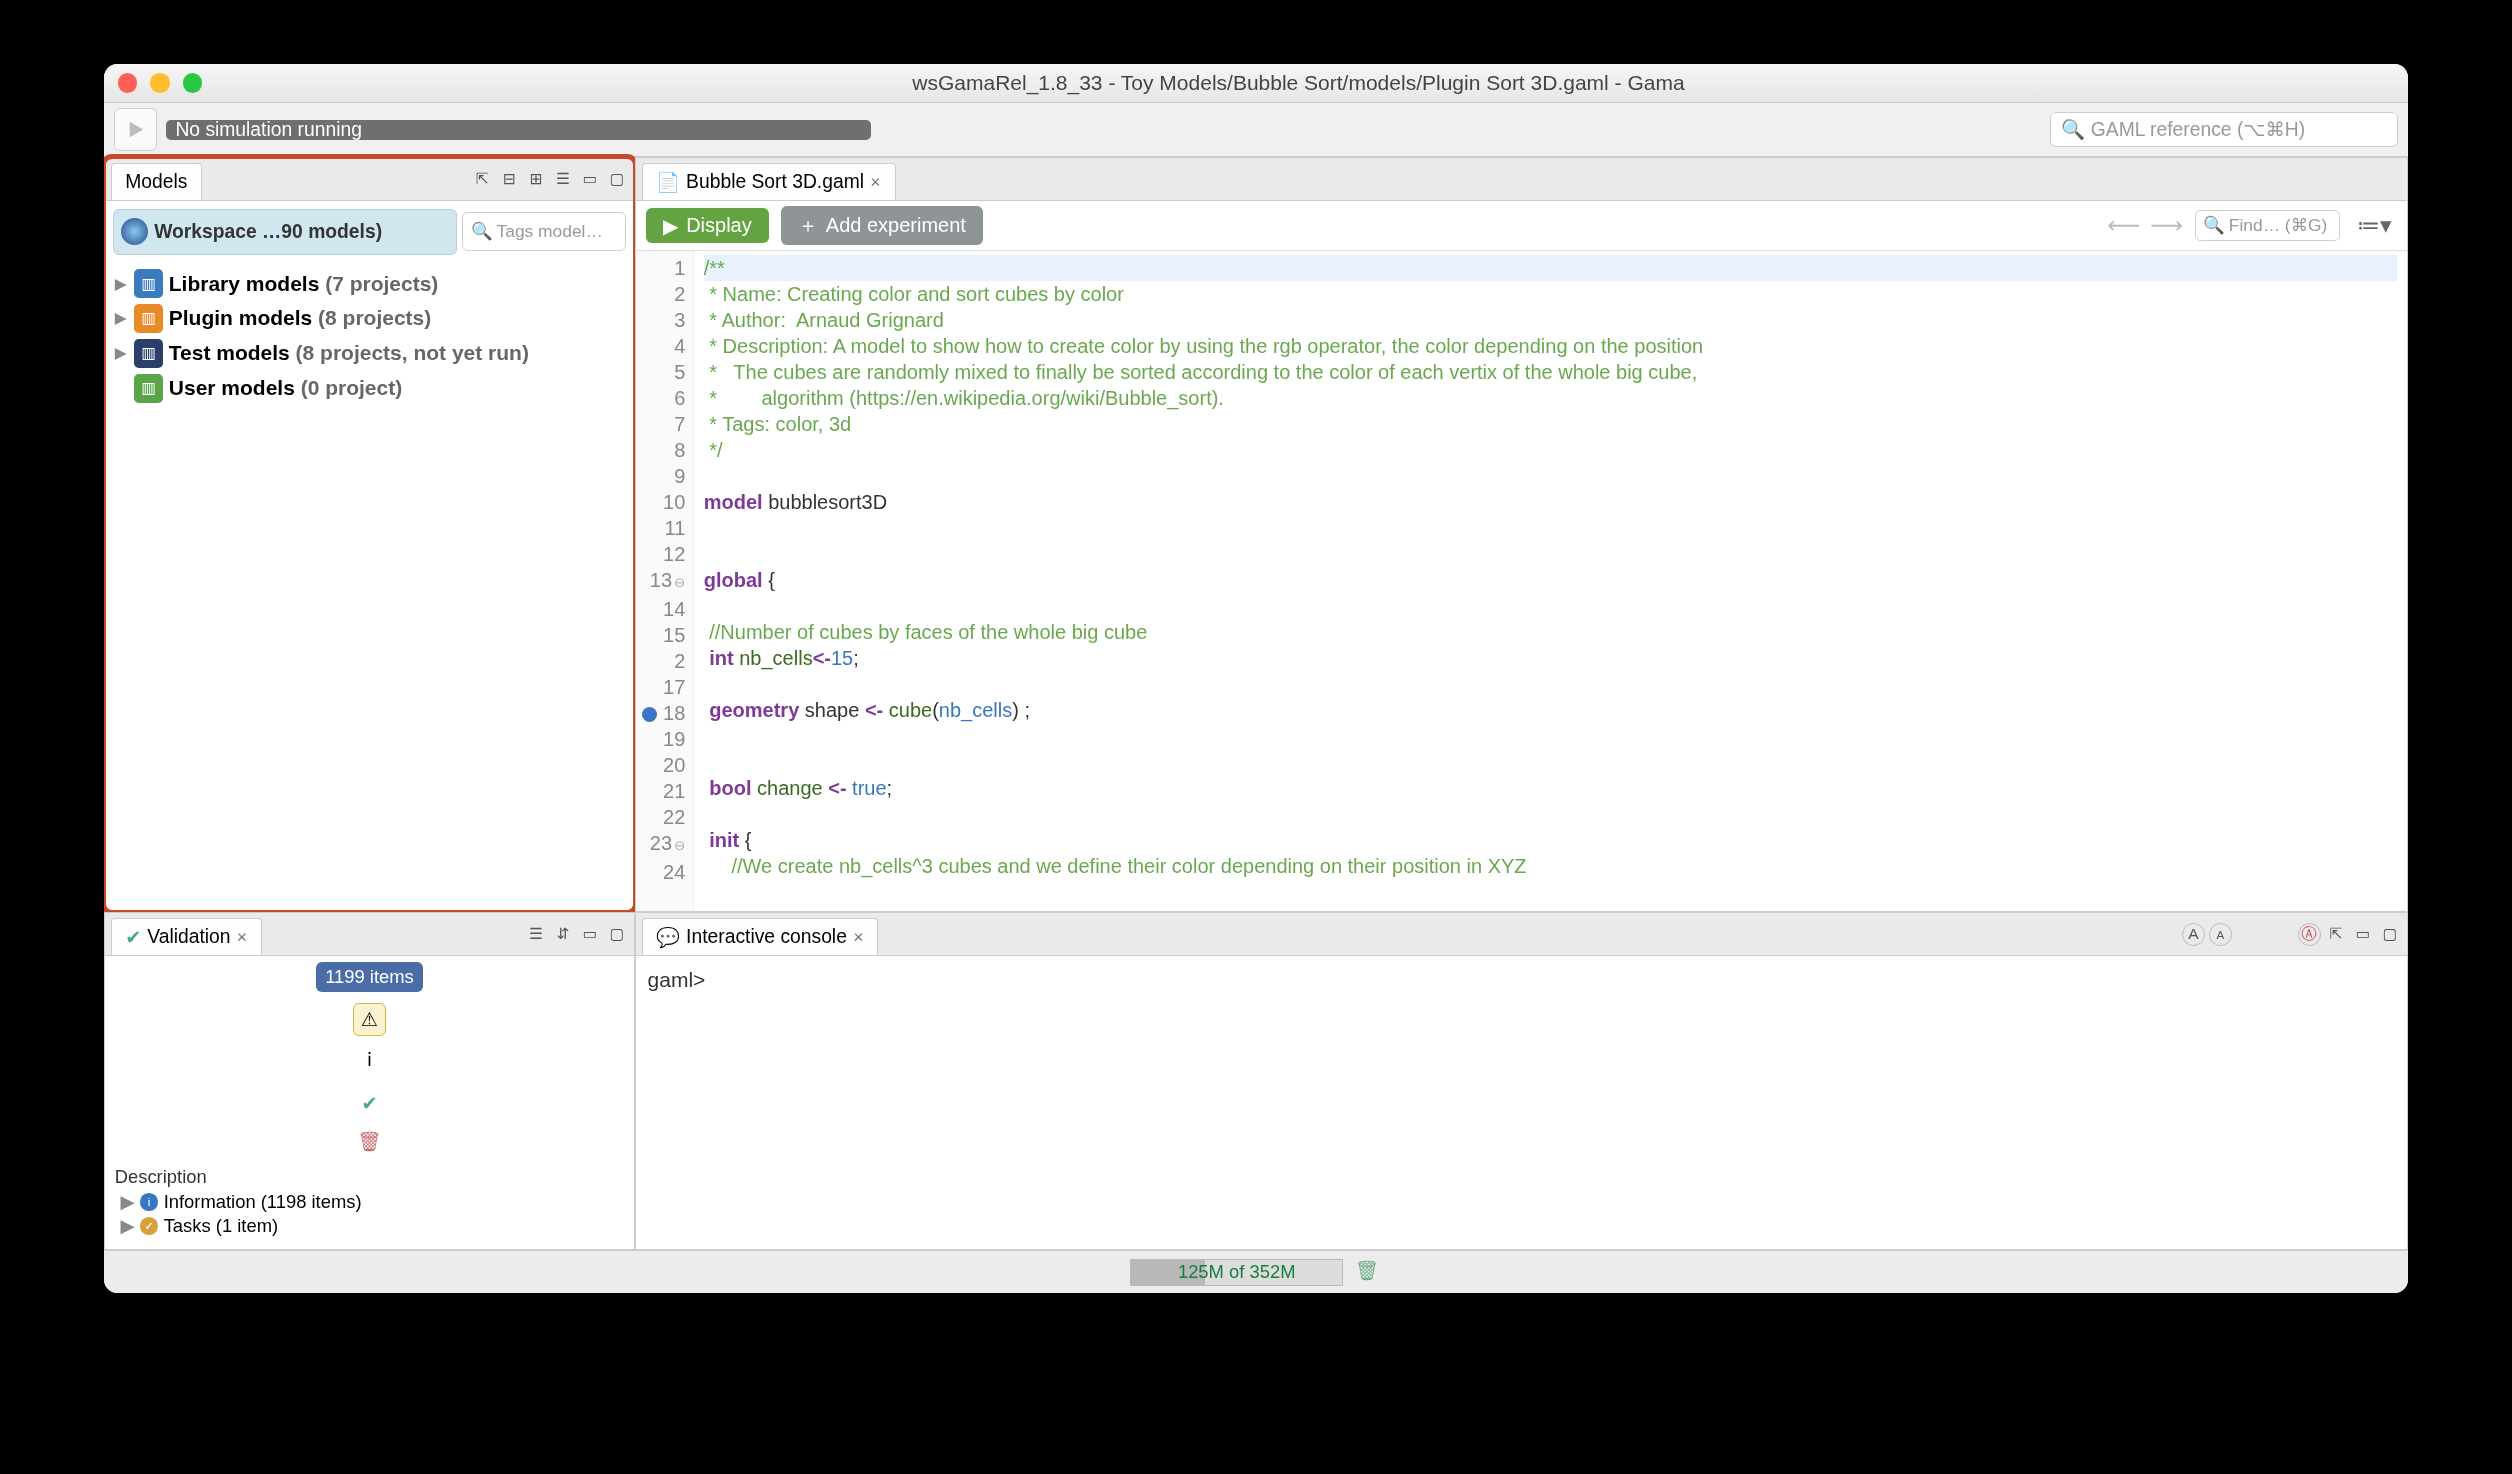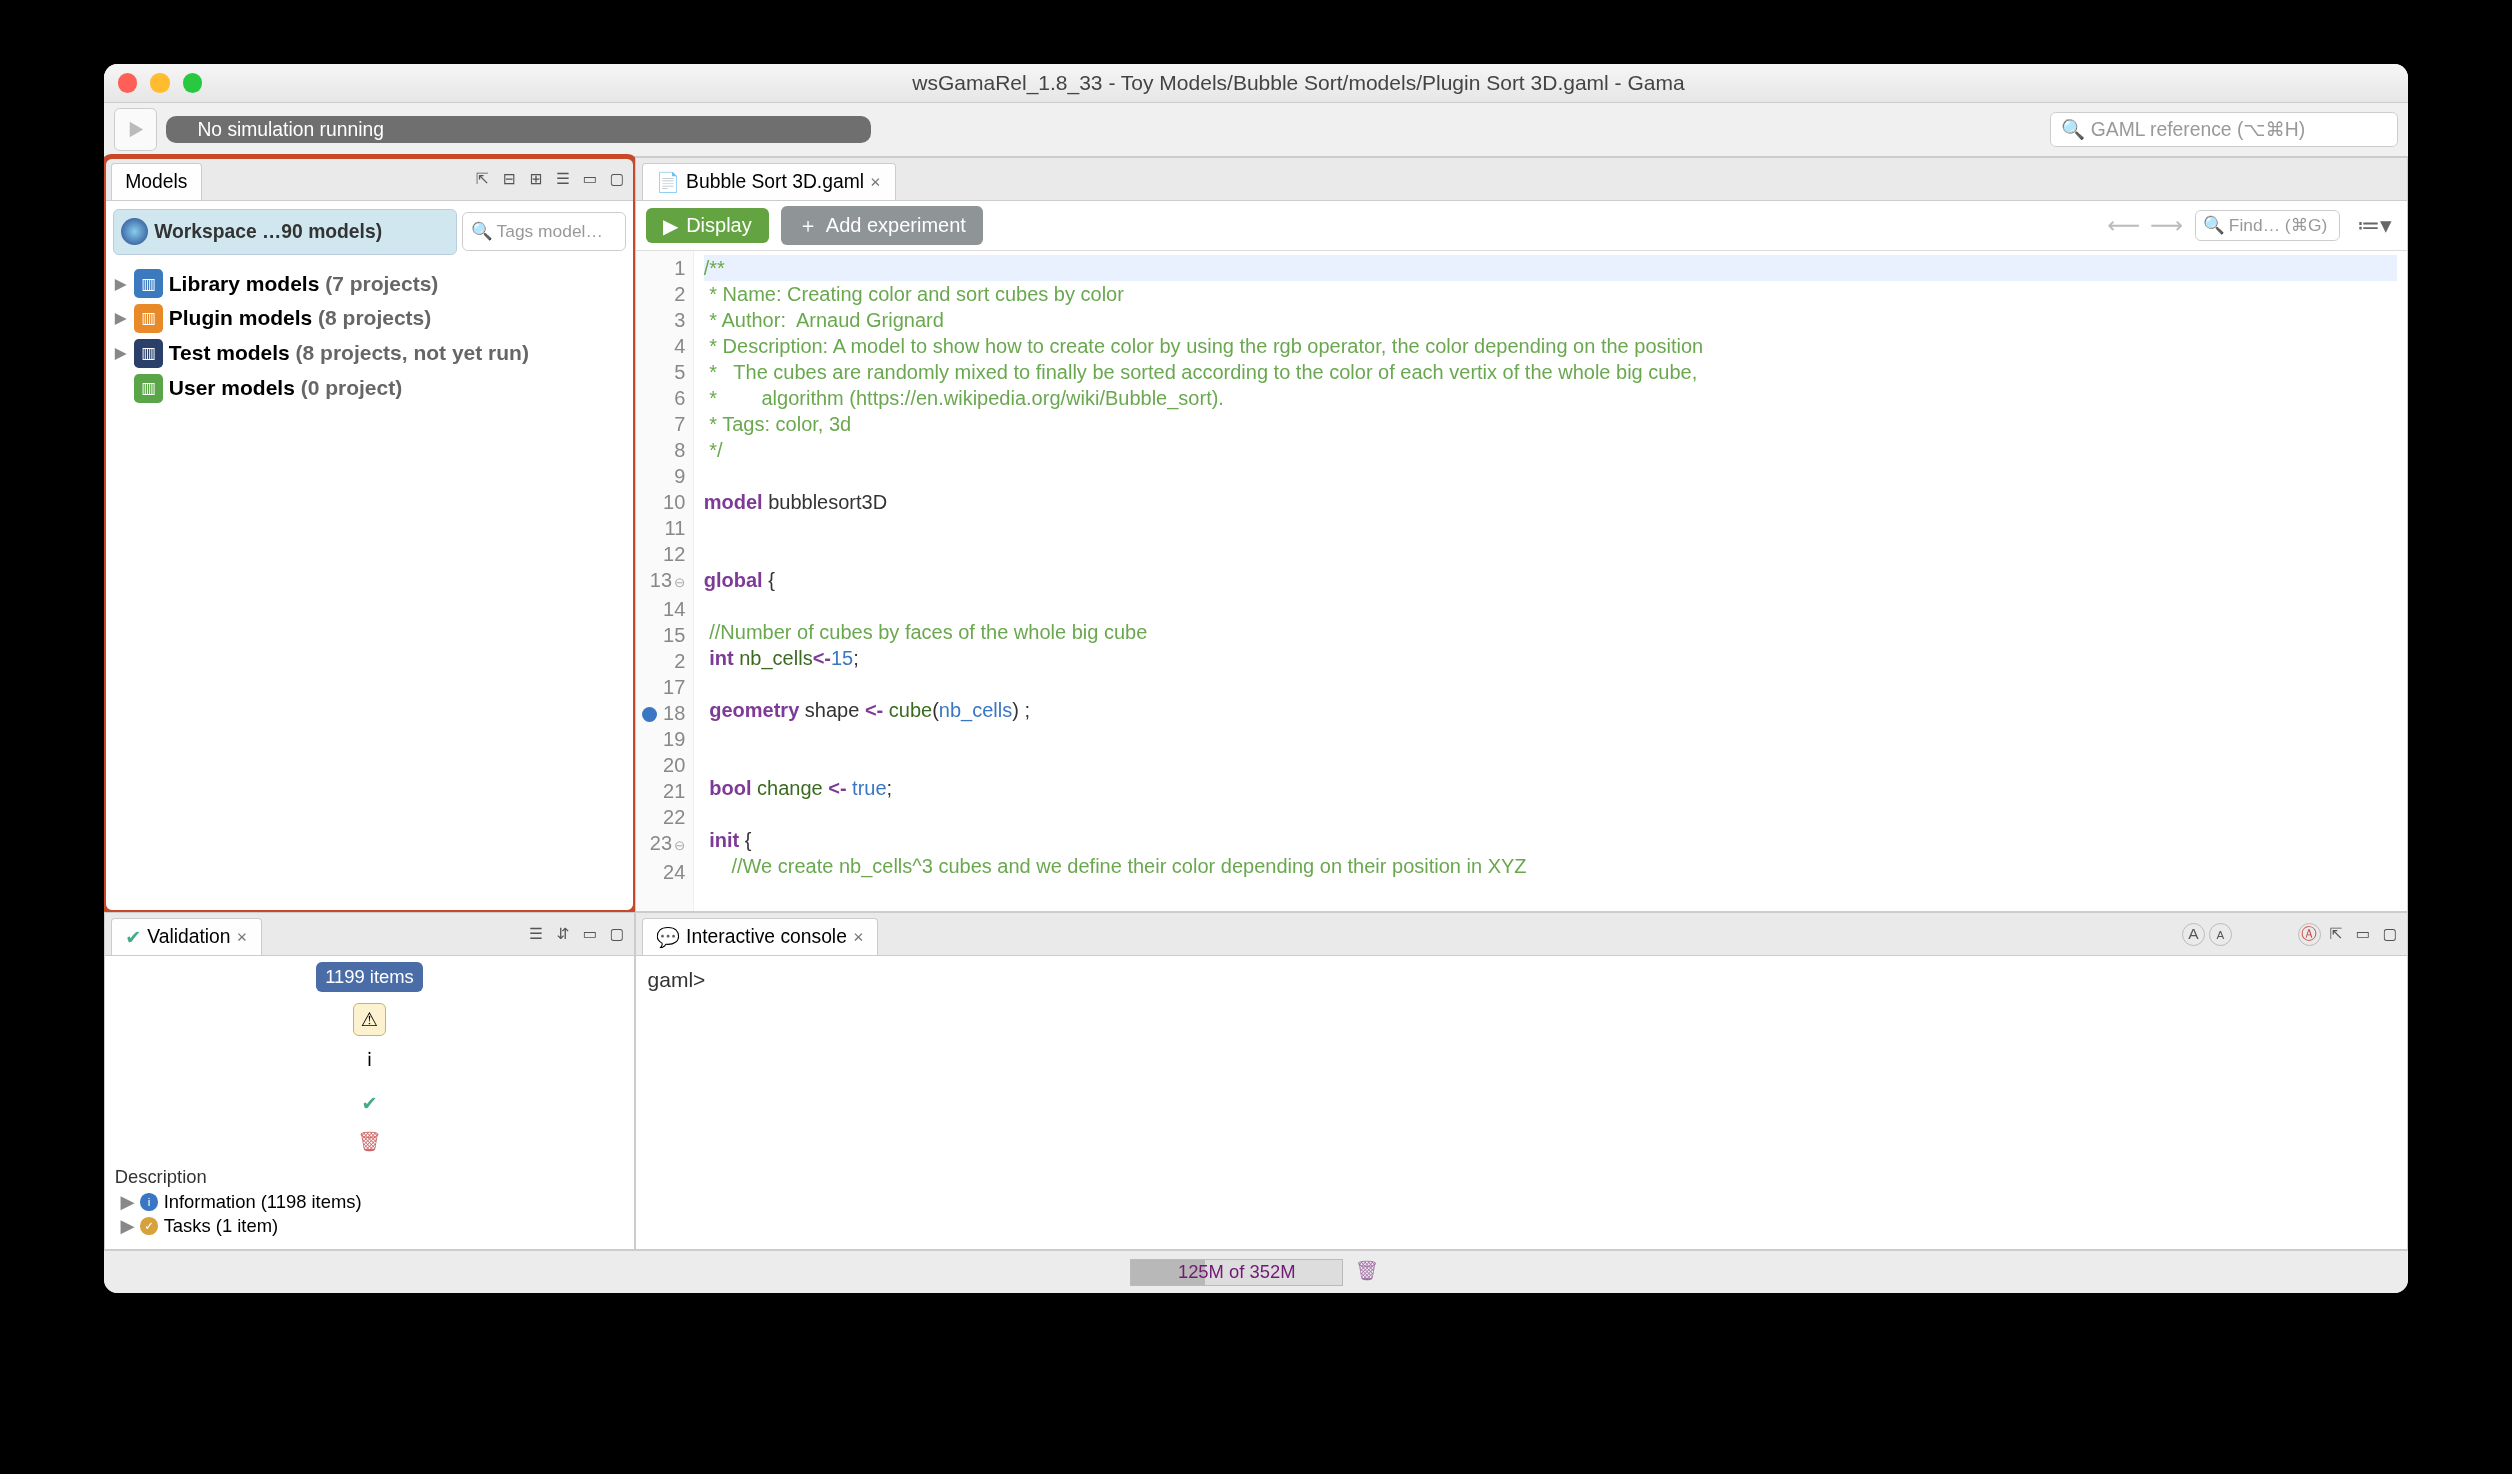"No simulation running" .sim-status { border-radius: 10px -> 5px; height: 27px -> 20px; padding: 0 31px -> 0 9px }
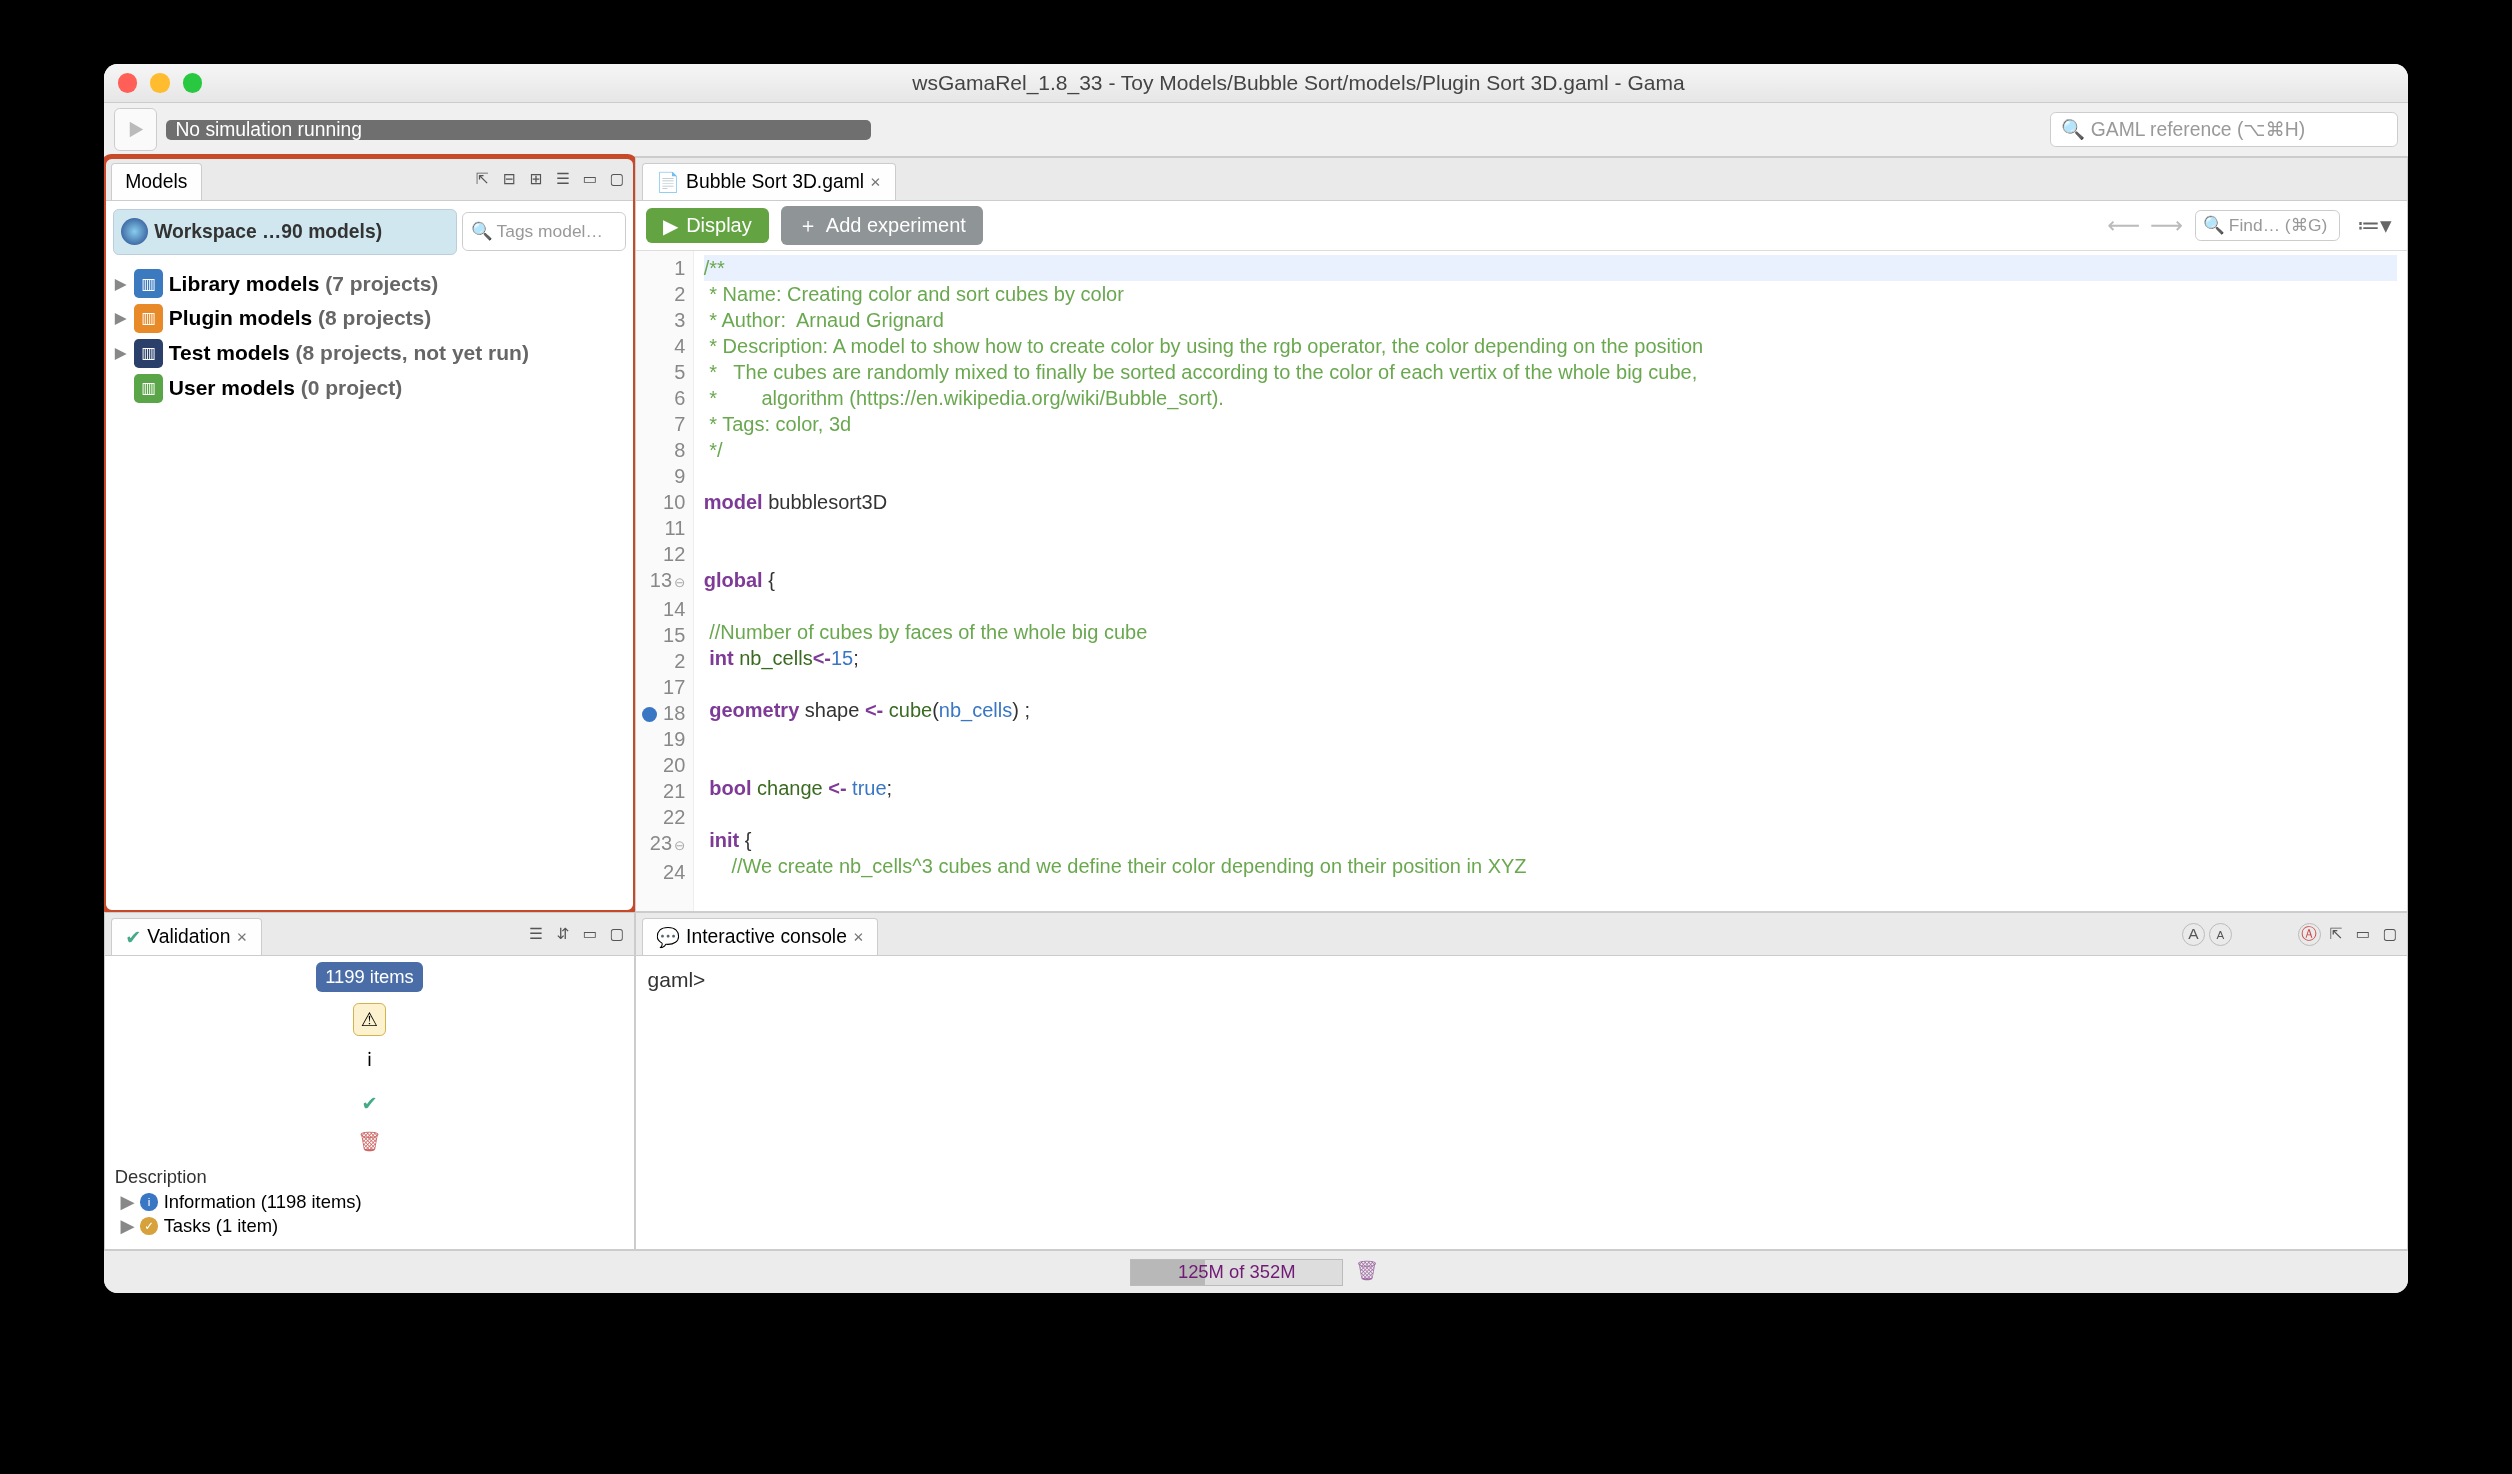"125M of 352M" .statusbar { color: #701a75 -> #15803d }
